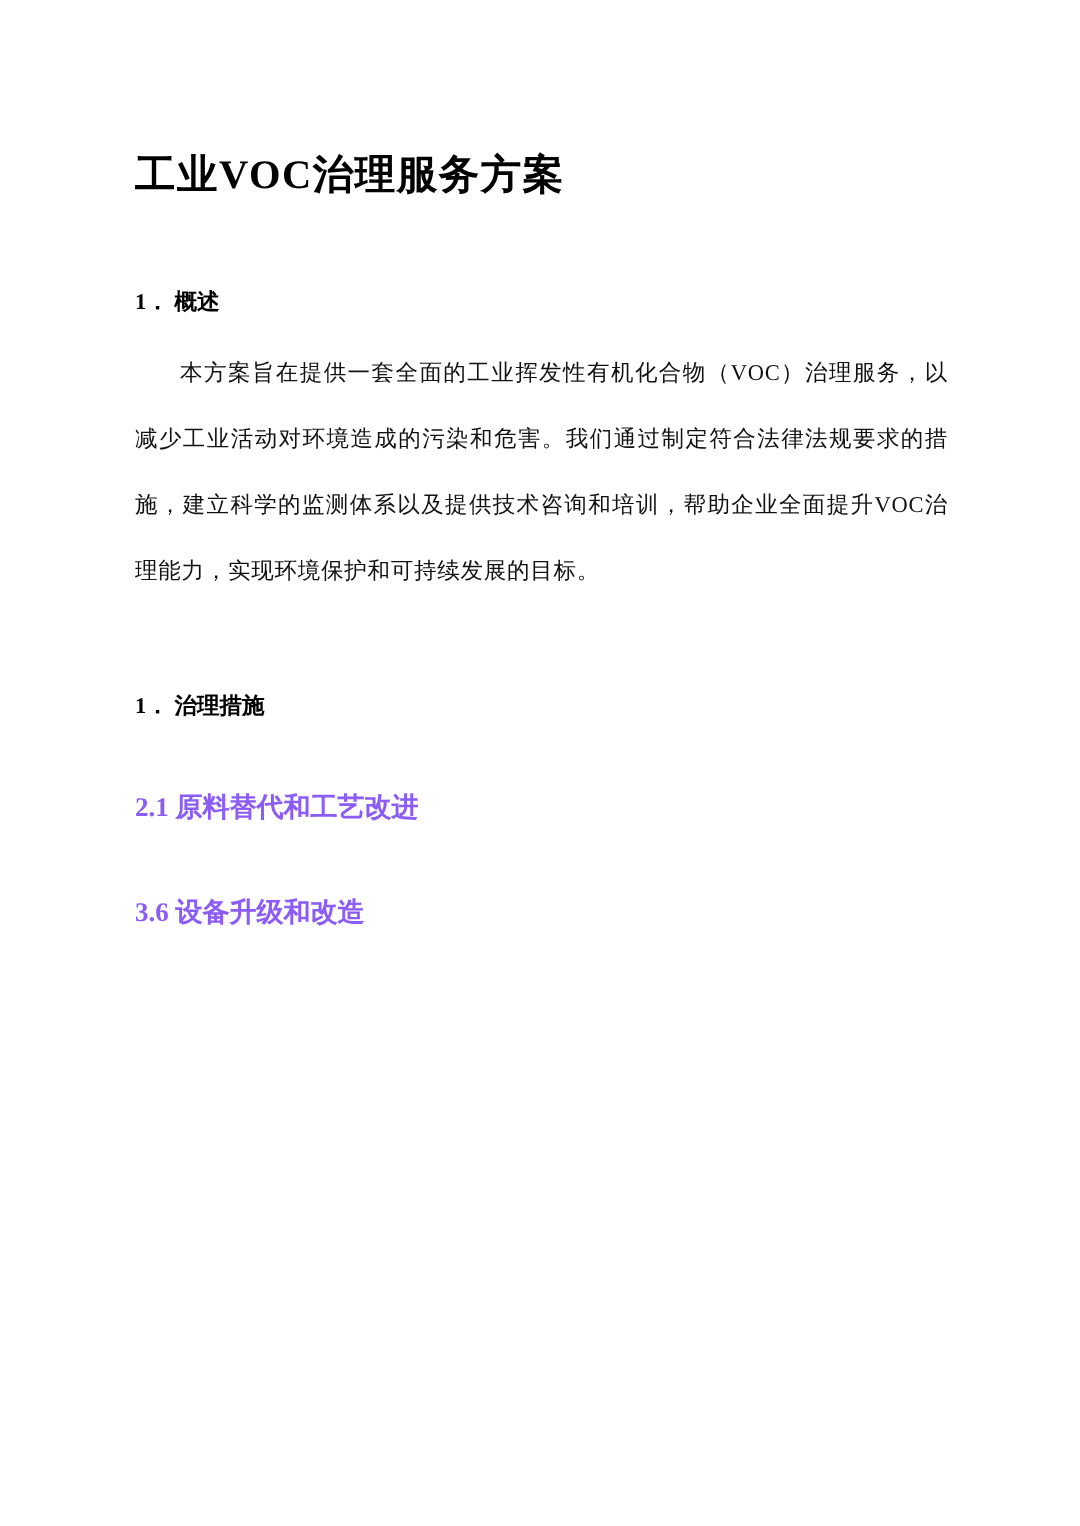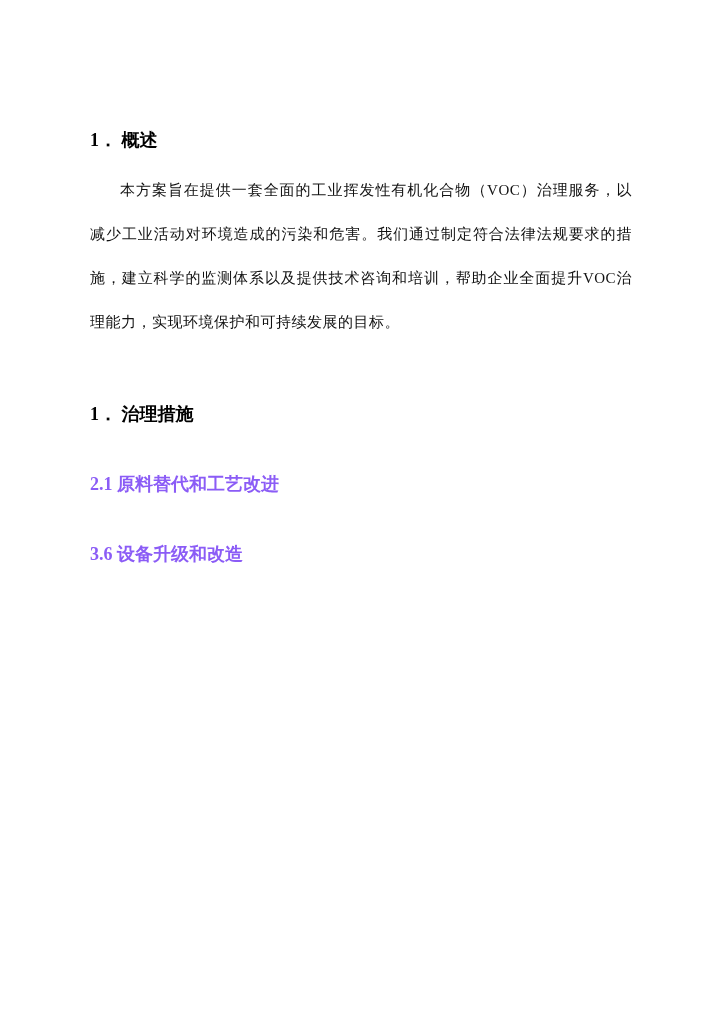"工业VOC治理服务方案" h1.doc-title { html: none -> <h1>工业VOC治理服务方案</h1> }
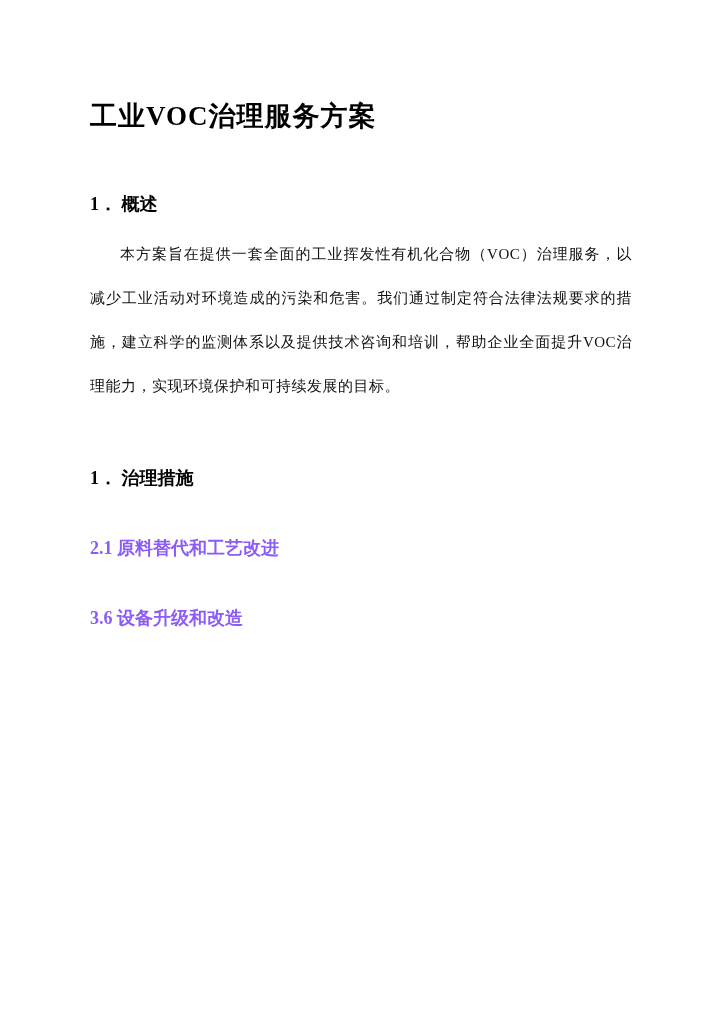"1． 概述" .h-level1 { font-size: 18px -> 15px }
